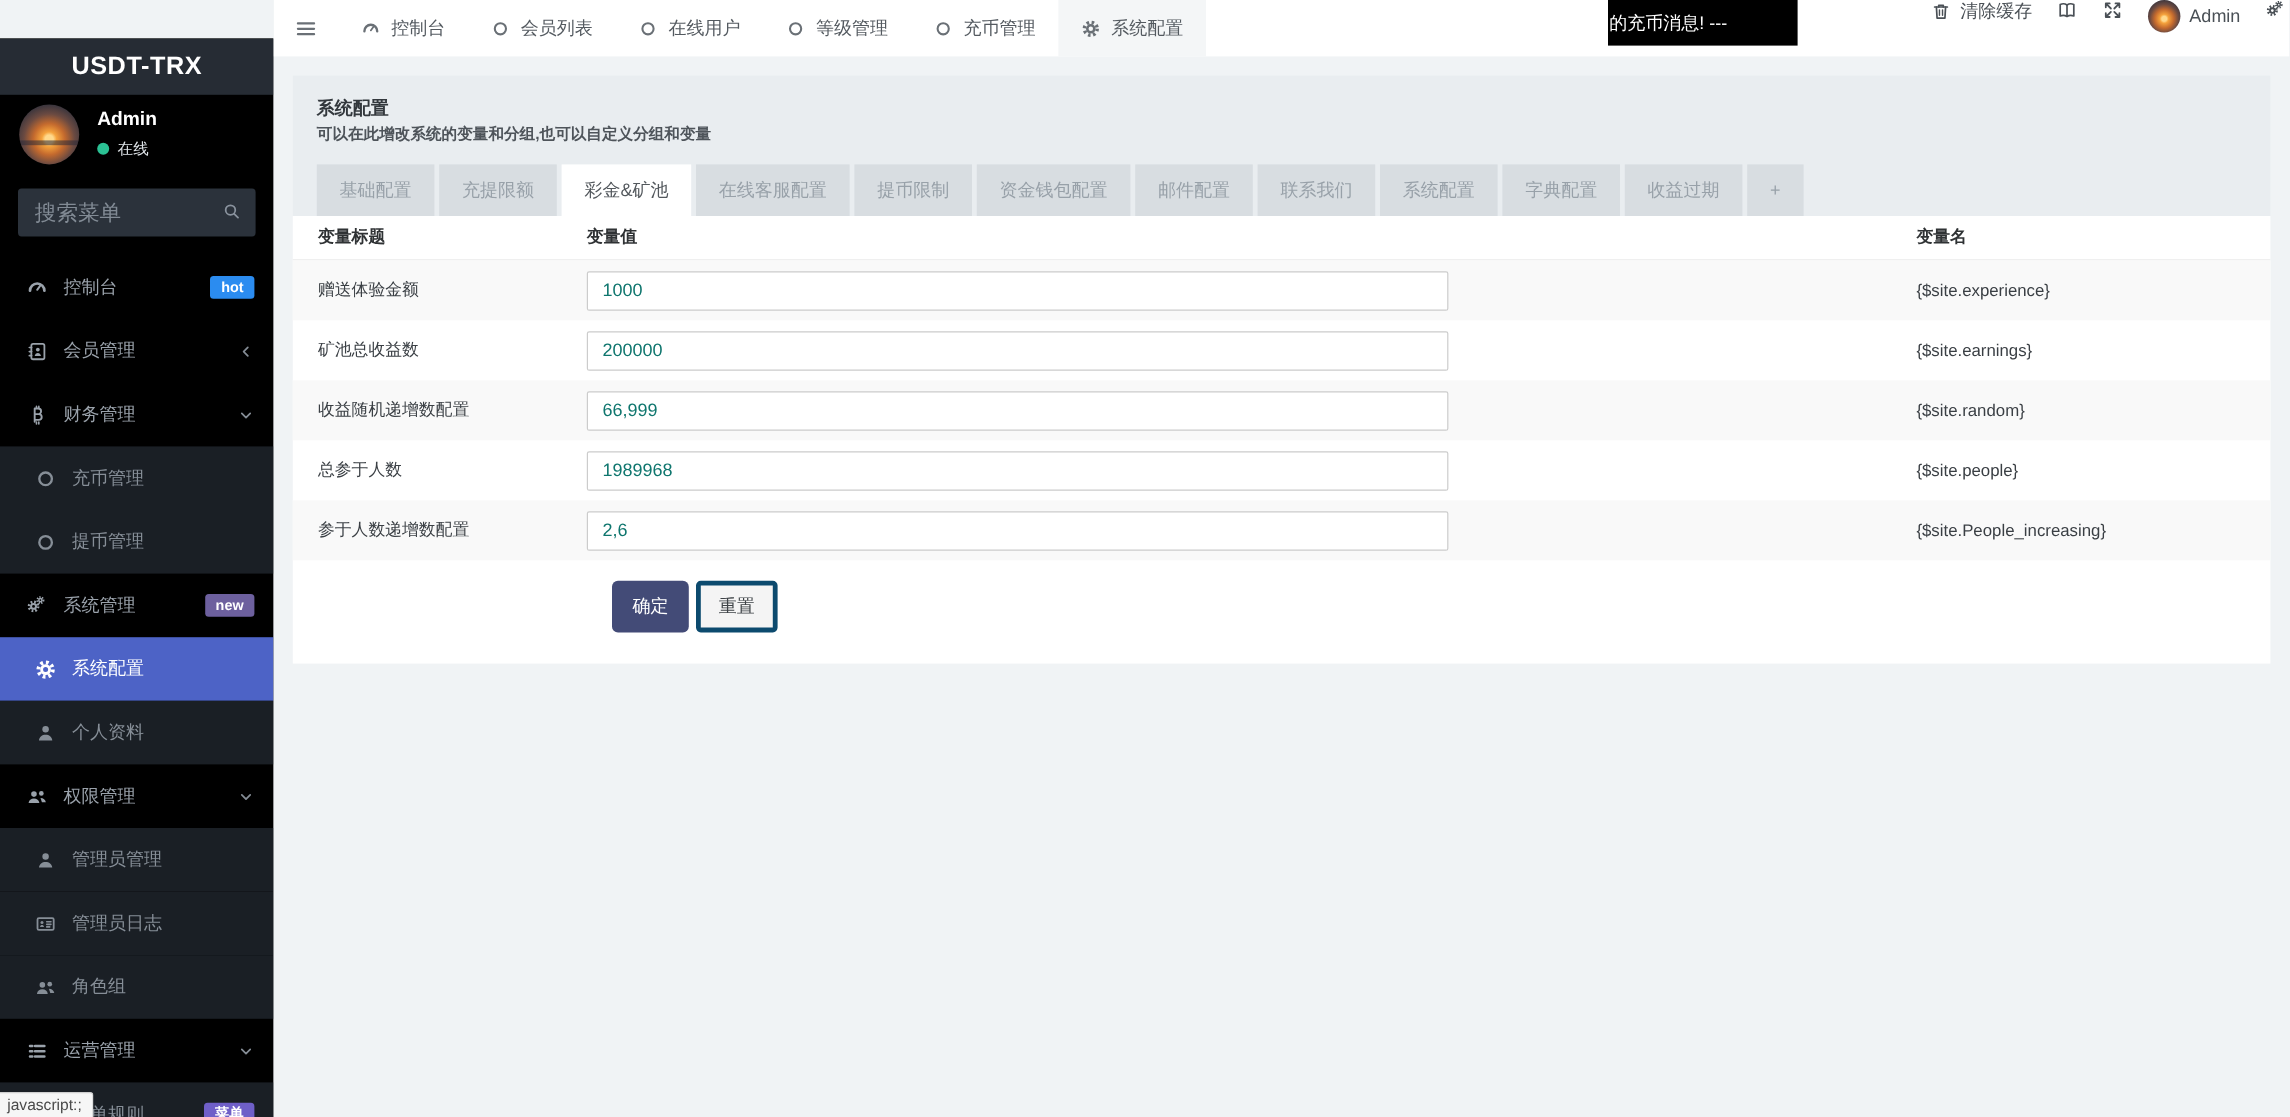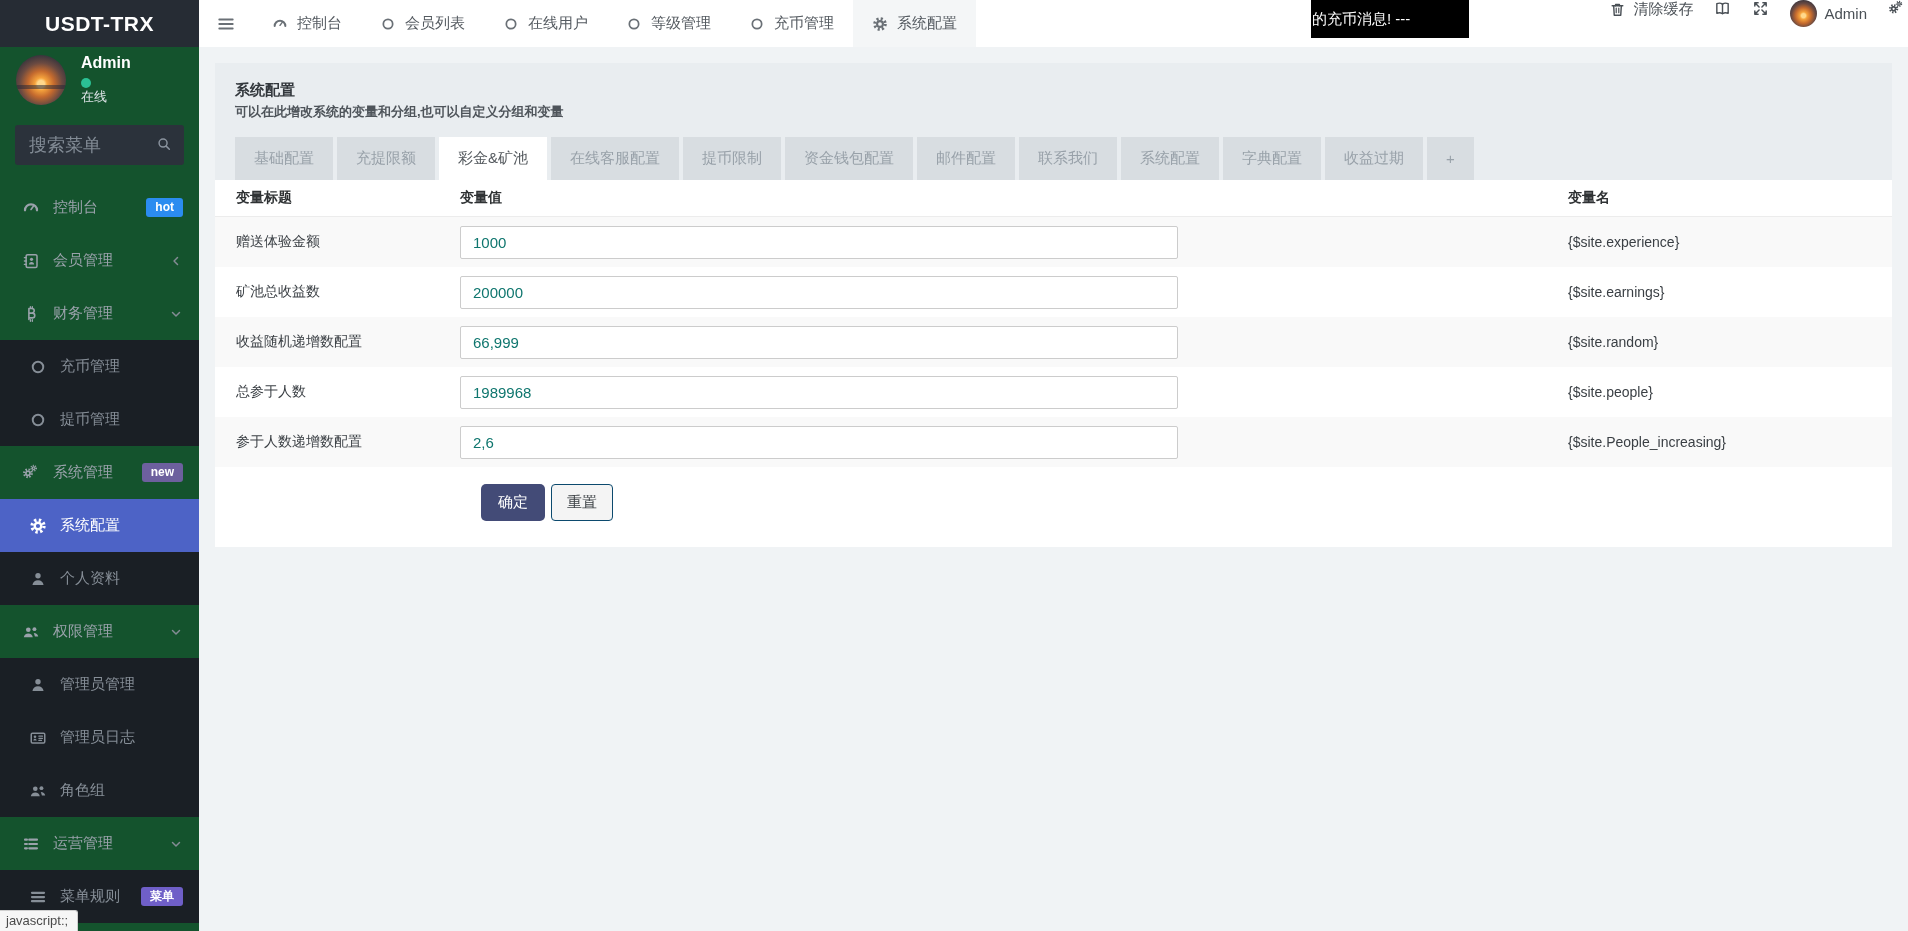"USDT-TRX" .sidebar { background: #14532d -> #000000; margin-top: none -> 32px; width: 199px -> 228px }
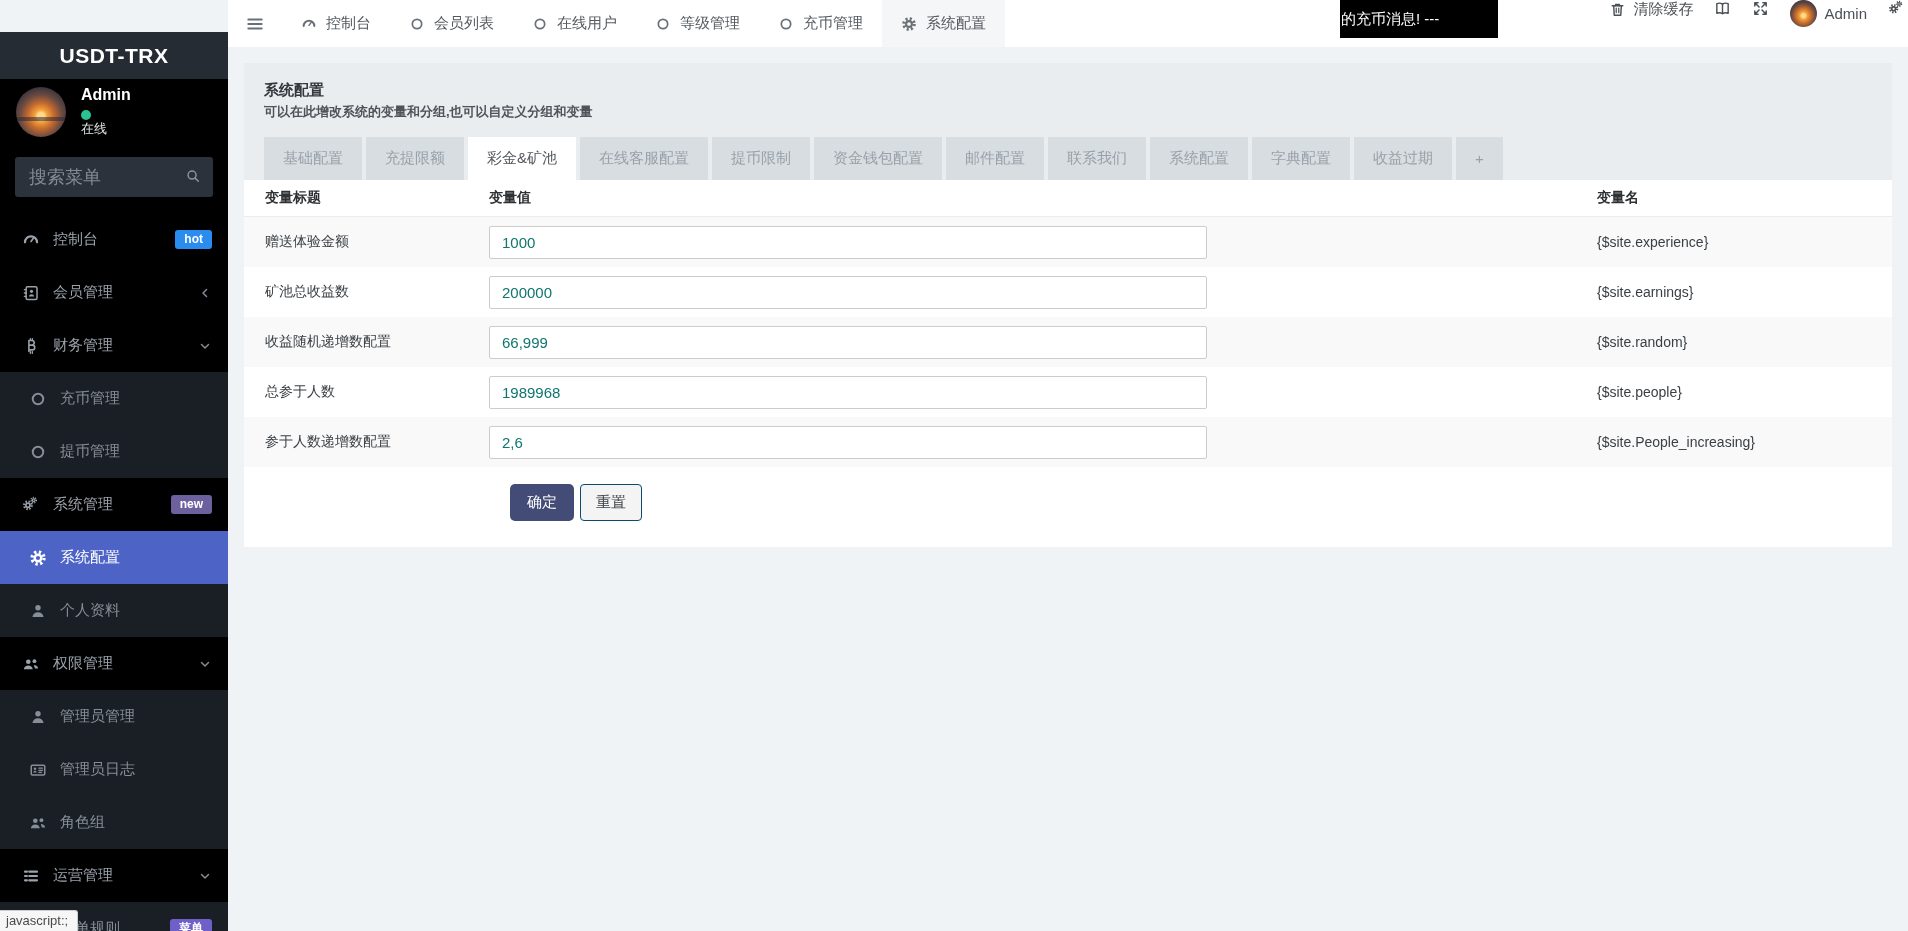"在线" .user-status { align-items: flex-start -> center; flex-direction: column -> none }
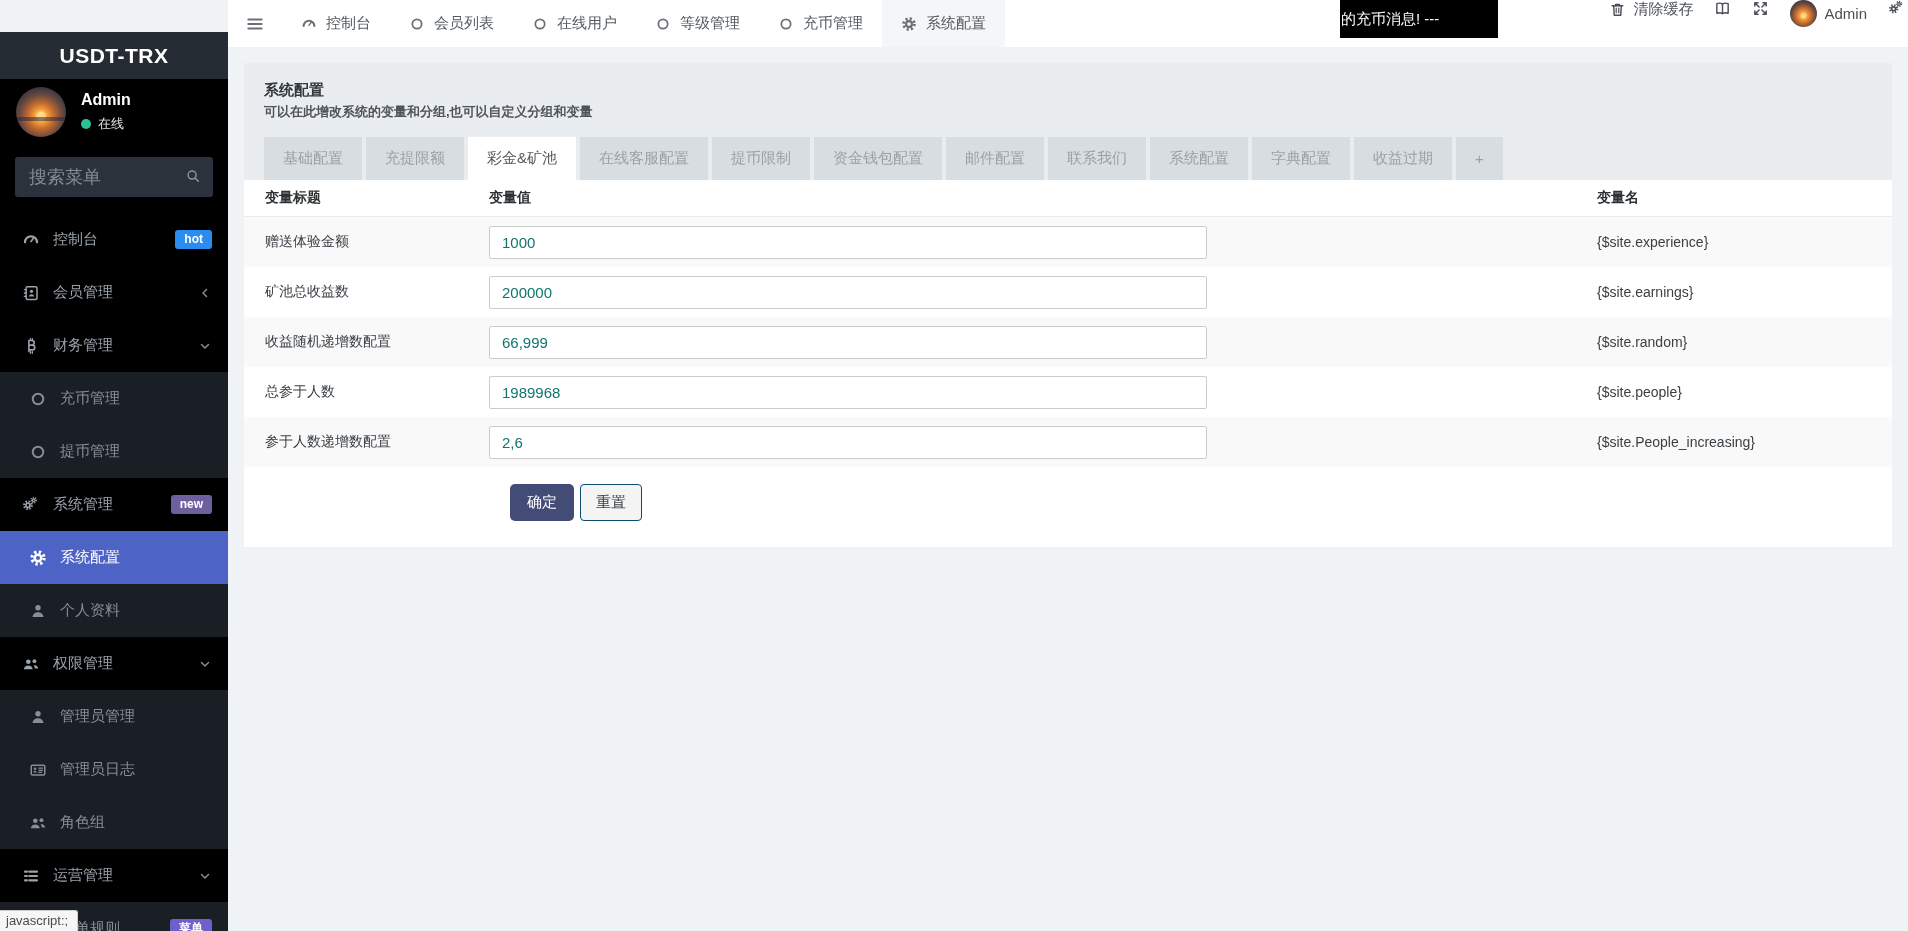"重置" .btn-default { border: 1px solid #0c4a6e -> 4px solid #0c4a6e }
